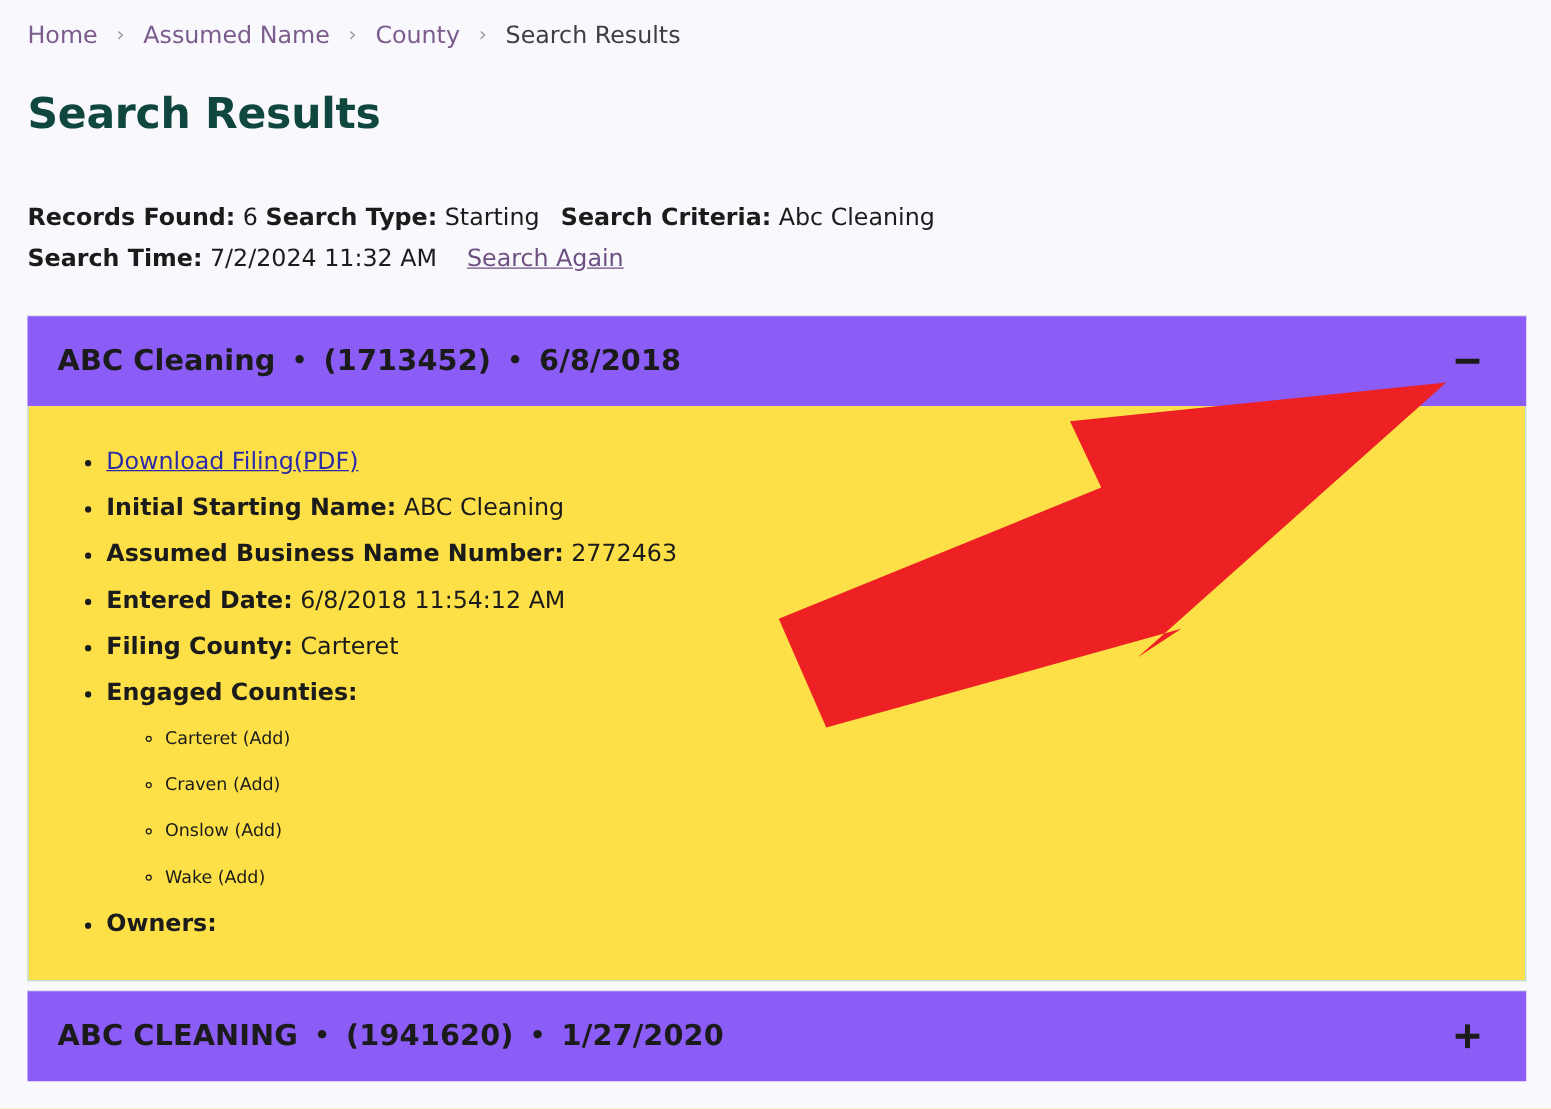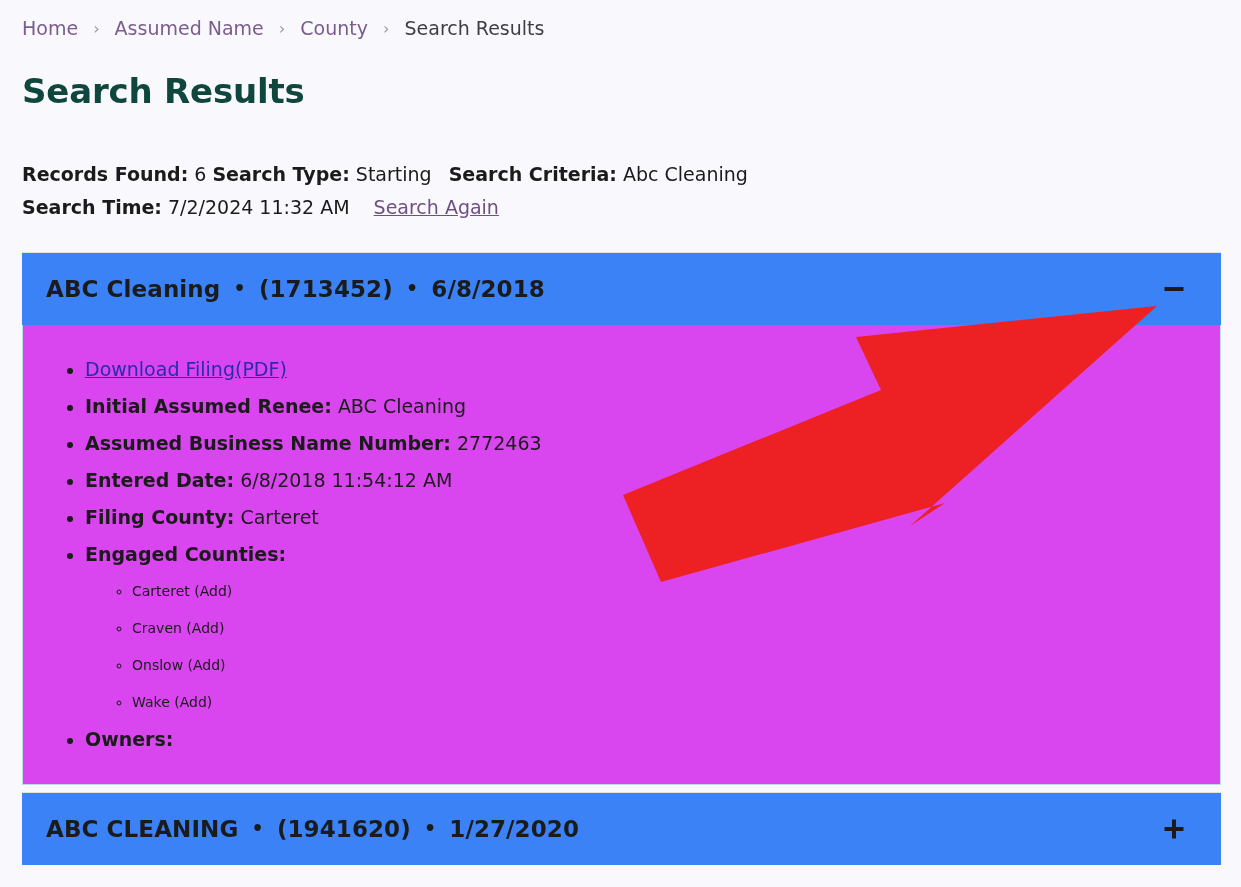"ABC Cleaning • (1713452) •" .acc-header { background: #3b82f6 -> #8b5cf6 }
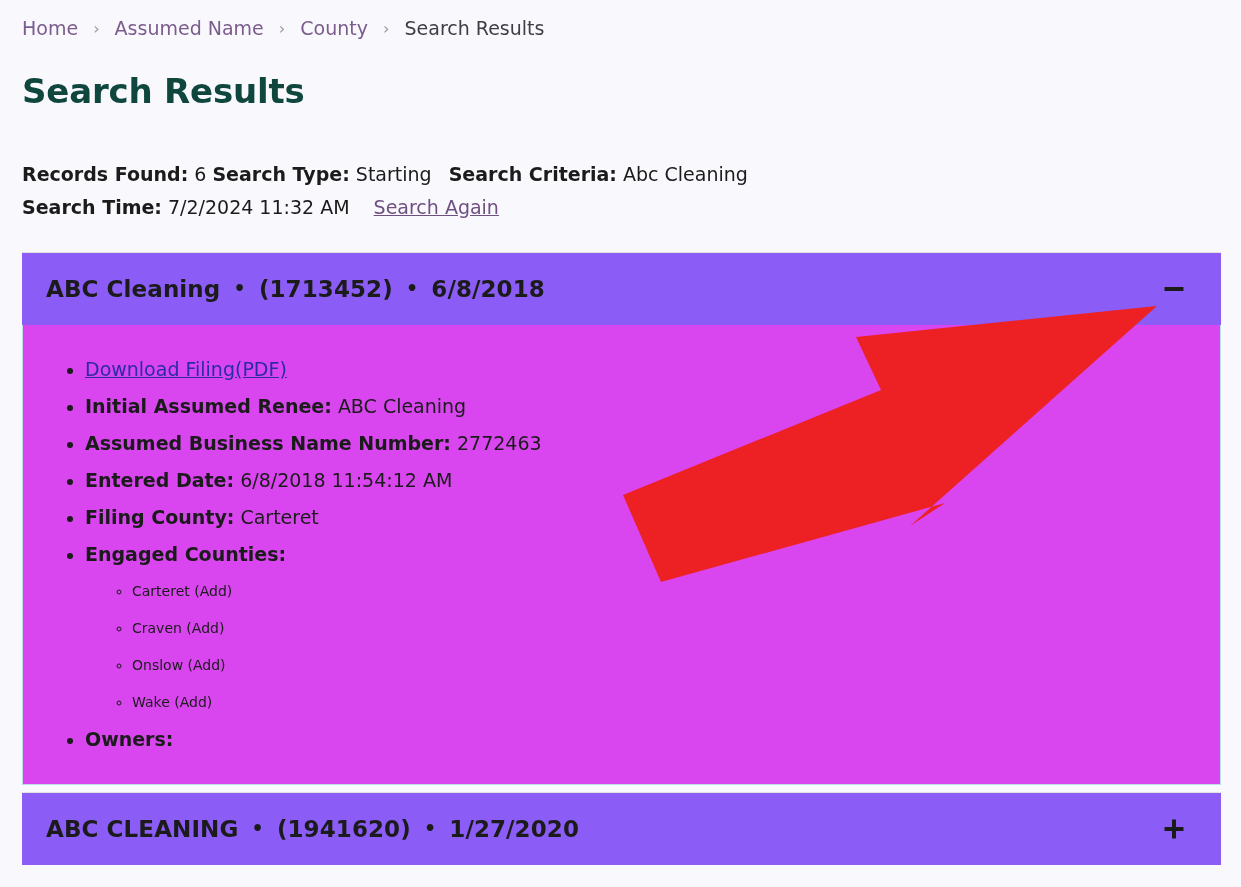"Download Filing(PDF)" .acc-body { background: #d946ef -> #fde047 }
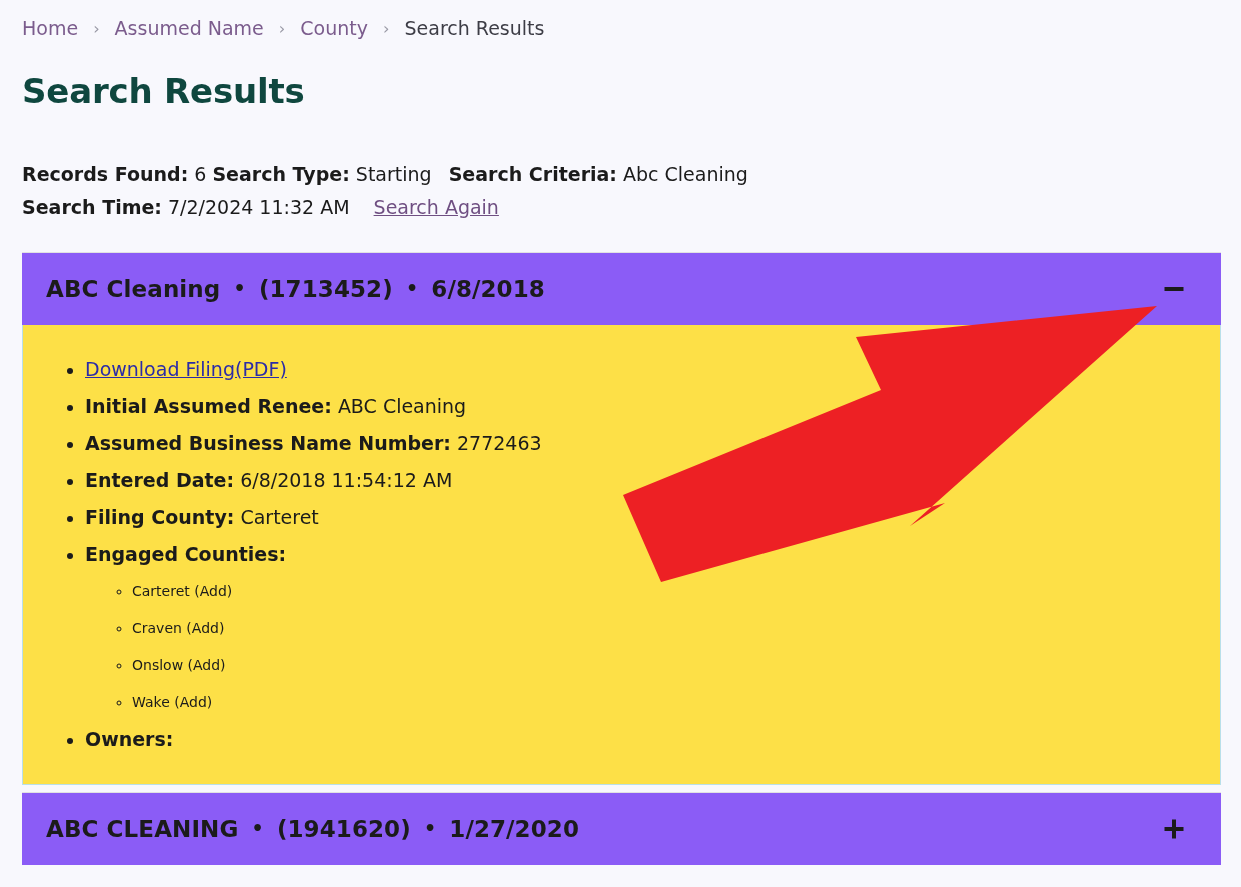"Initial Assumed Renee:" b { text: Assumed Renee -> Starting Name }
